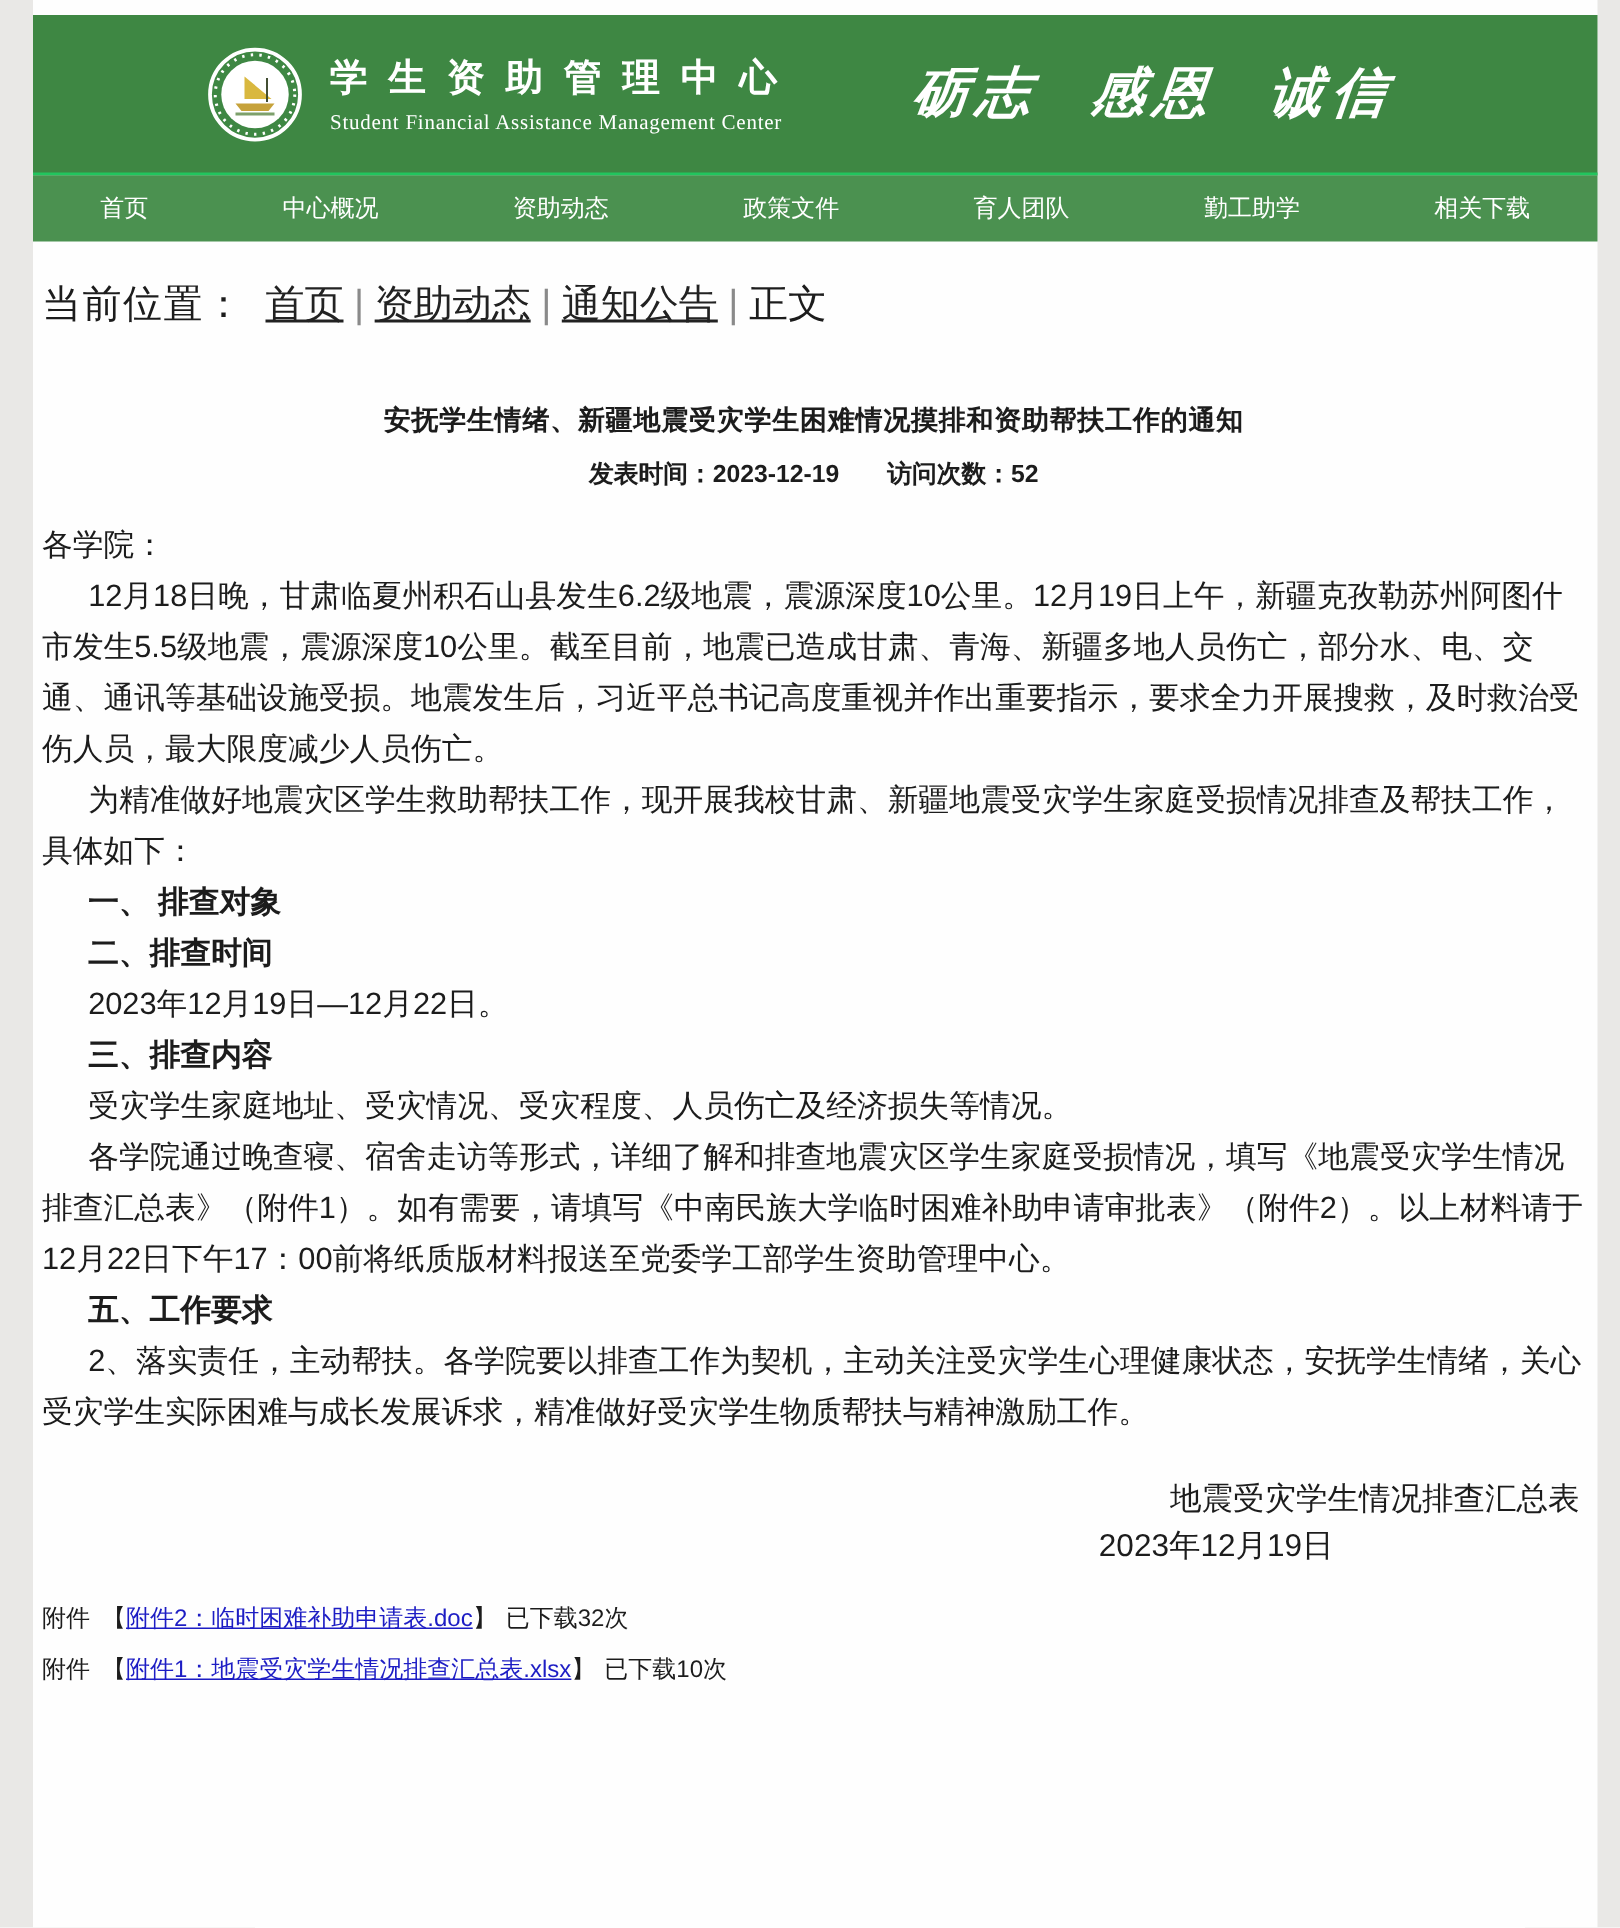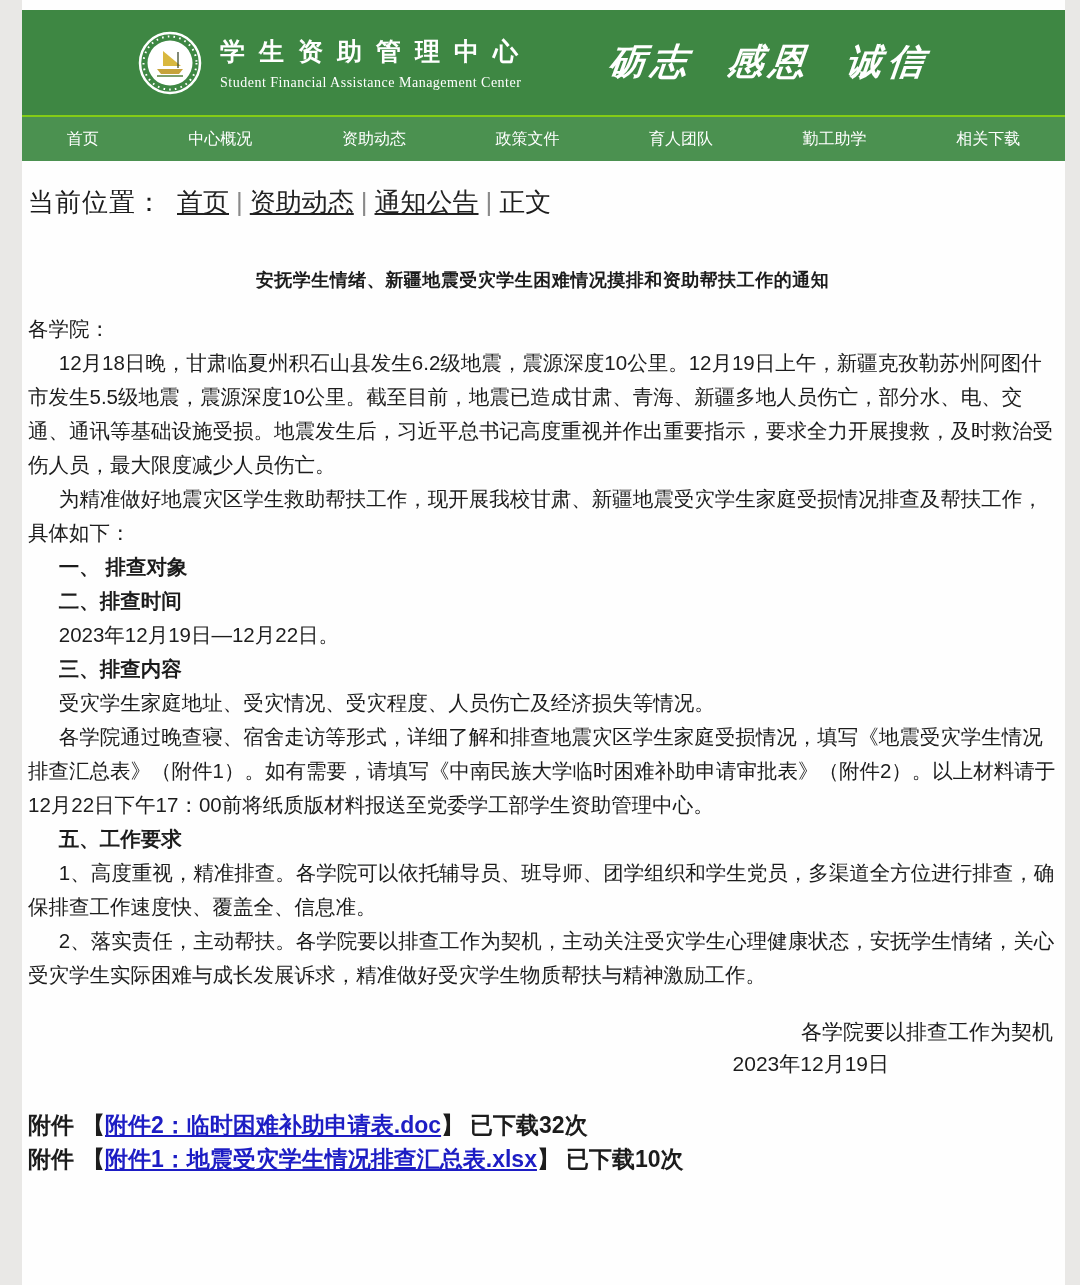"学生资助管理中心" .banner { border-bottom: 2px solid #84cc16 -> 2px solid #22c55e }
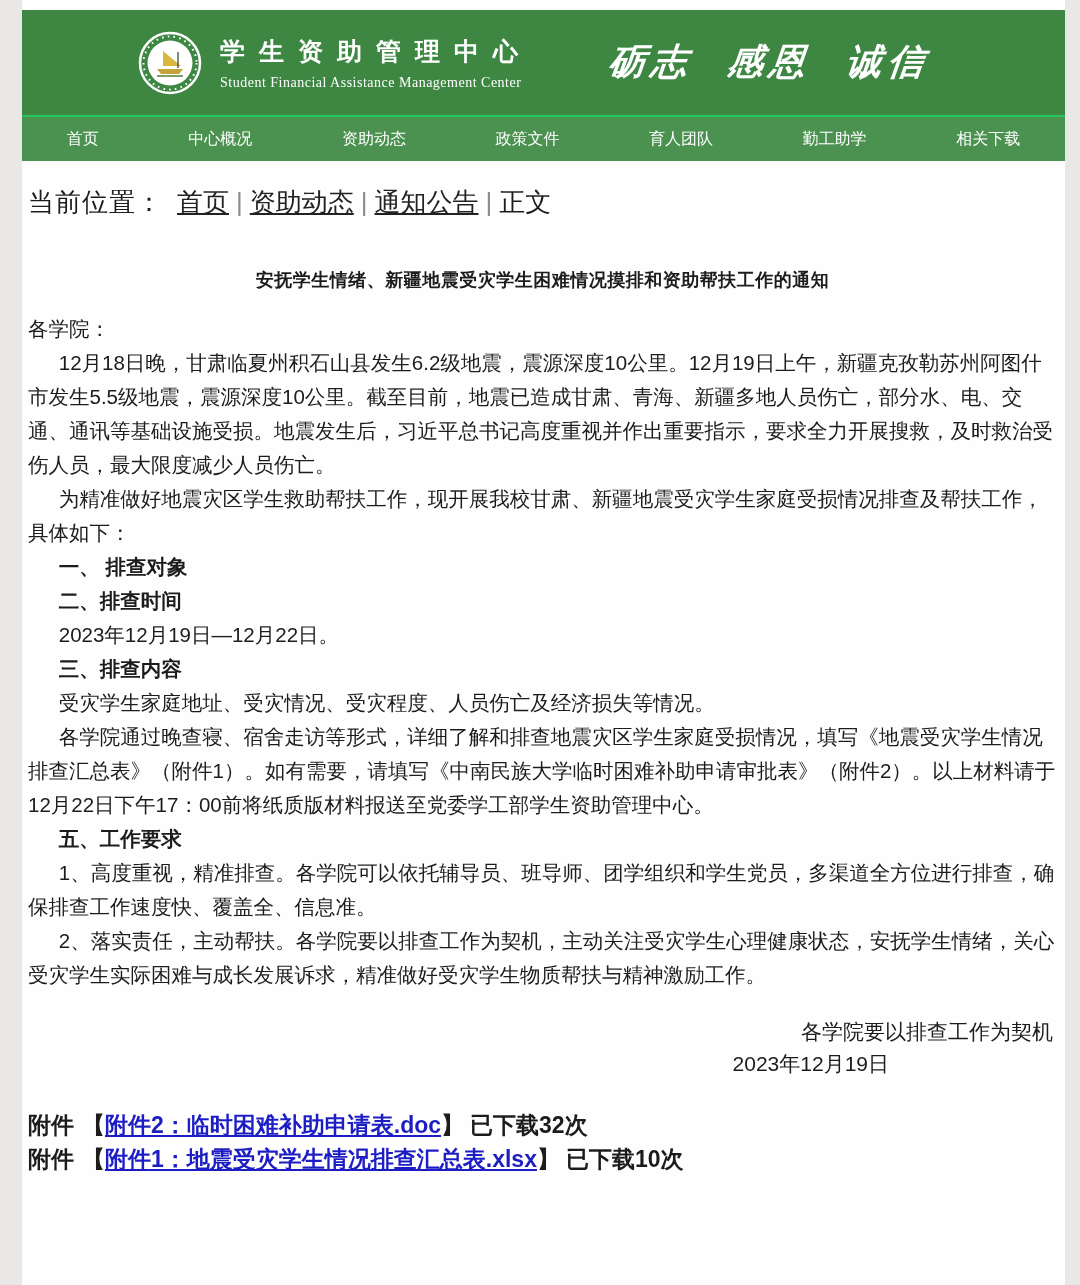"发表时间：2023-12-19 访问次数：52" div.art-meta { html: none -> <div> <span>发表时间：</span><span>2023-12-19</span><span>访问次数：</span><span>52</span> </div> }
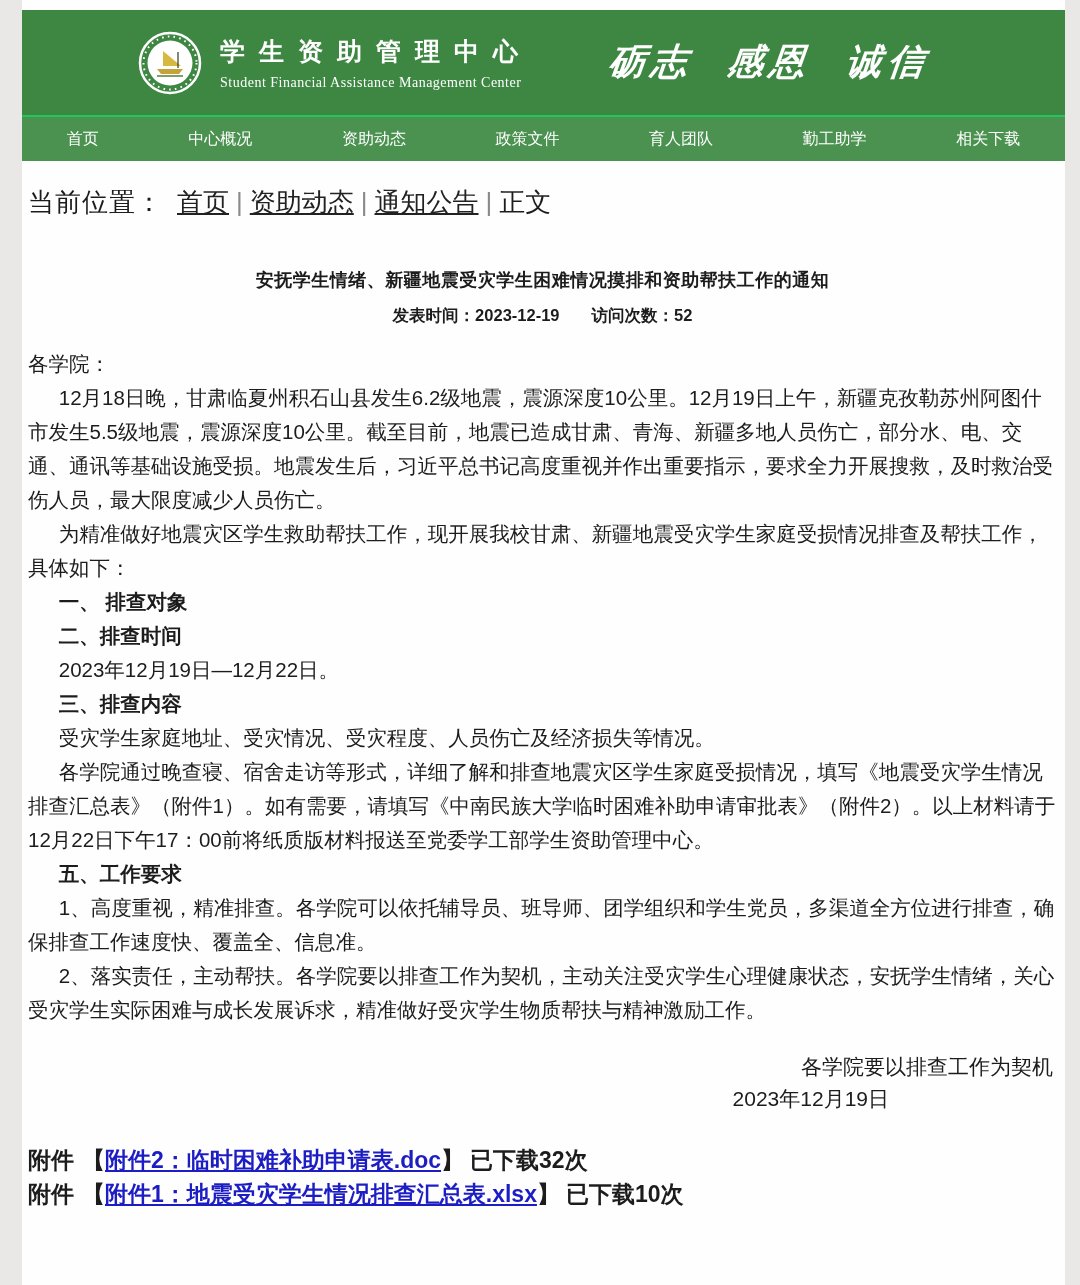"1、高度重视，精准排查。各学院可以依托辅导员、班导师、团学组织和学生党员，多渠道" p.indent { html: <p>1、高度重视，精准排查。各学院可以依托辅导员、班导师、团学组织和学生党员，多渠道全方位进行排查，确保排查工作速度快、覆盖全、信息准。</p> -> none }
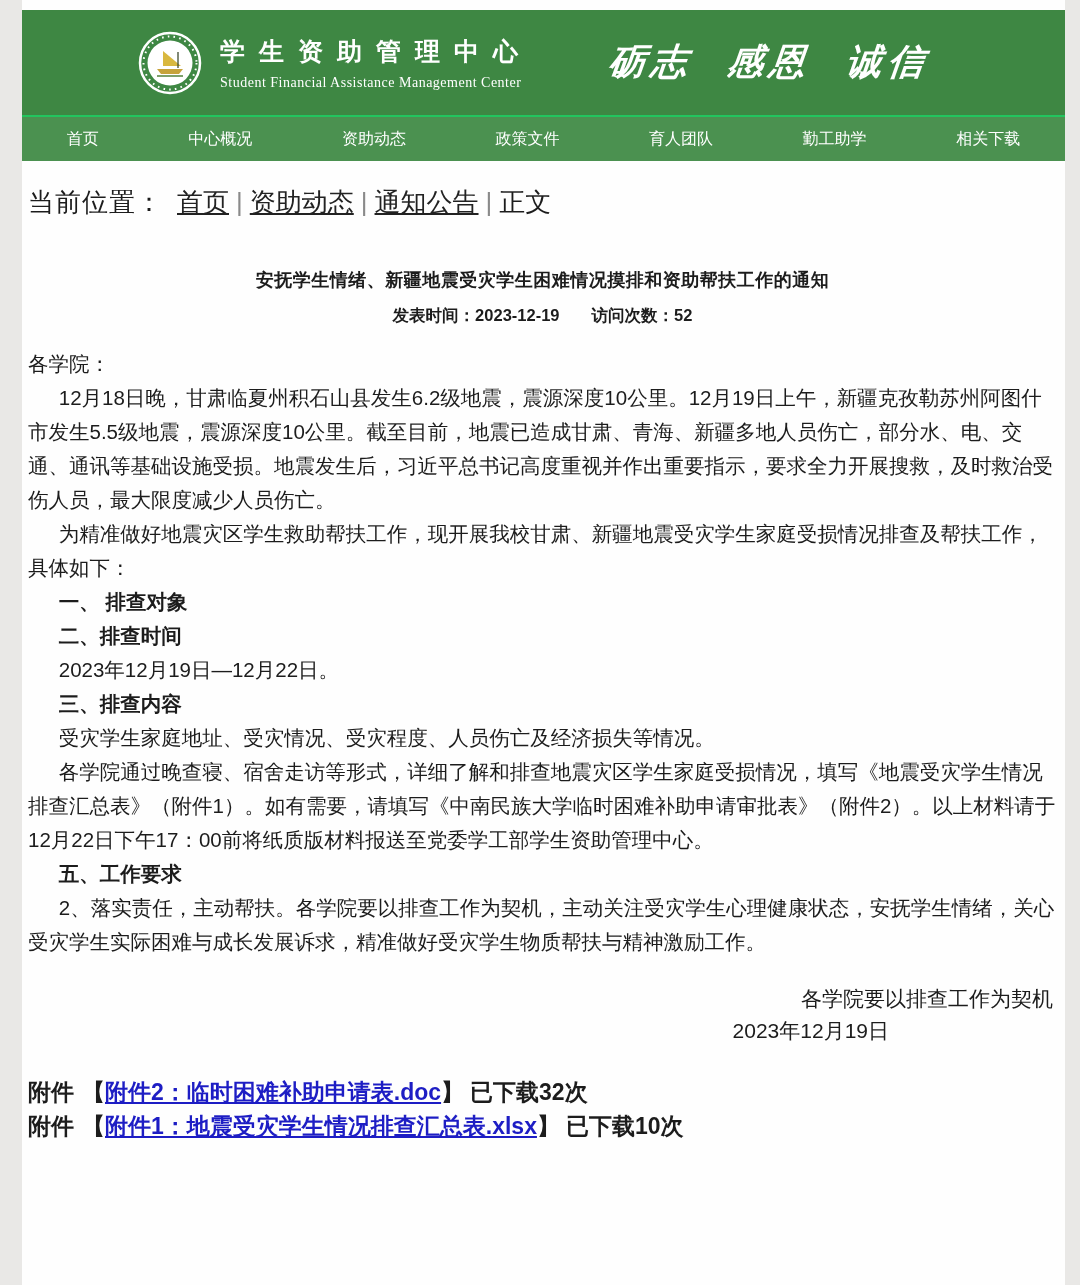"各学院要以排查工作为契机" div.sig-org { text: 各学院要以排查工作为契机 -> 地震受灾学生情况排查汇总表 }
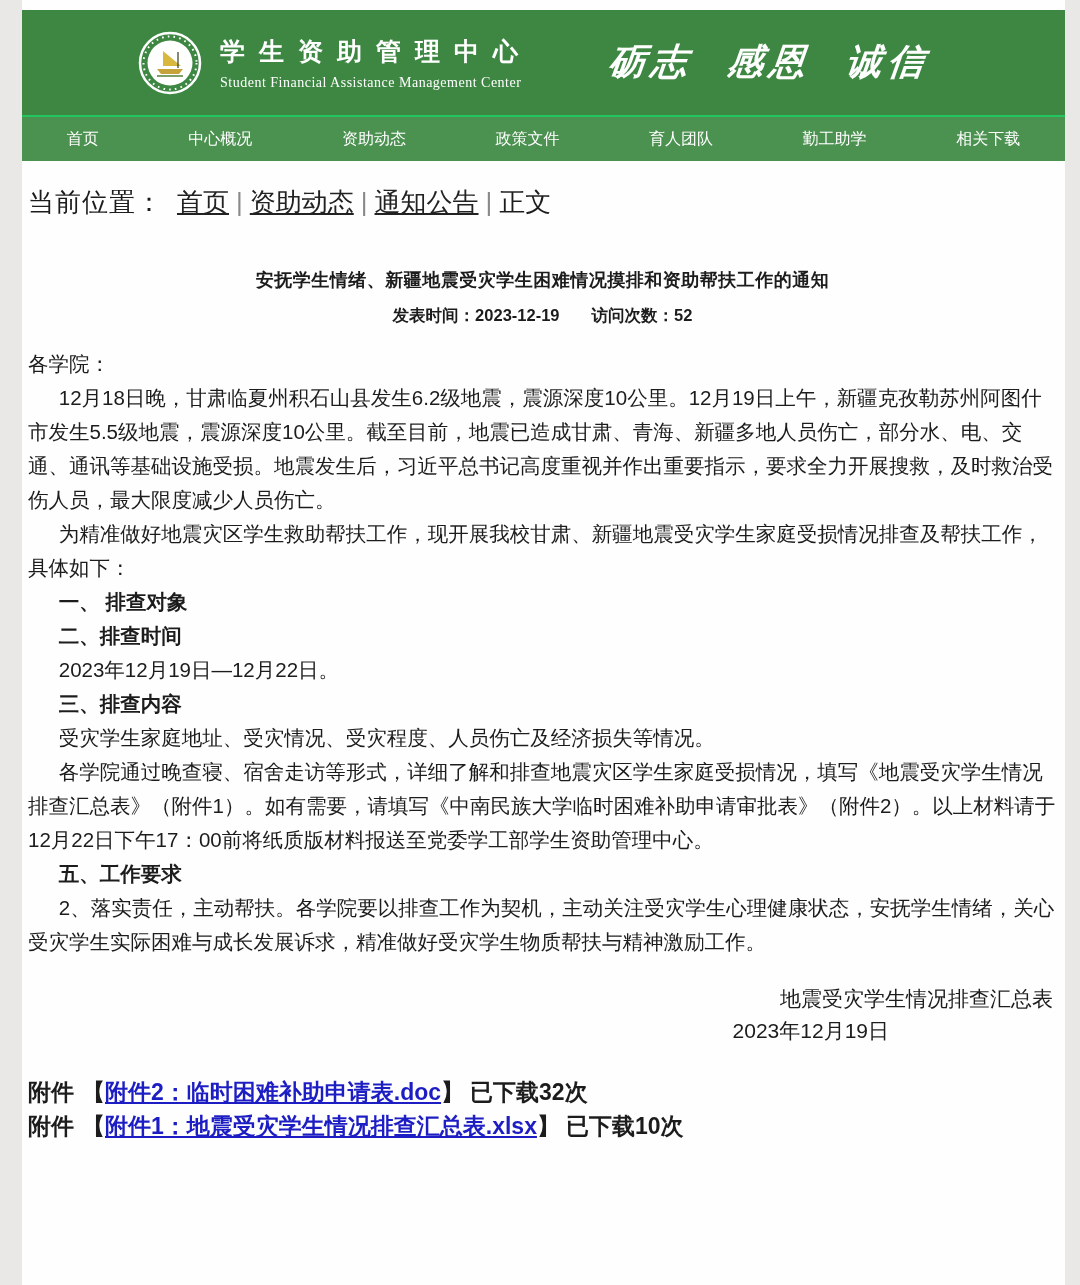"附件 【附件2：临时困难补助申请表.doc】 已下载32次" .attachments { font-size: 23px -> 16px; font-weight: bold -> none; margin-top: 28px -> 16px }
